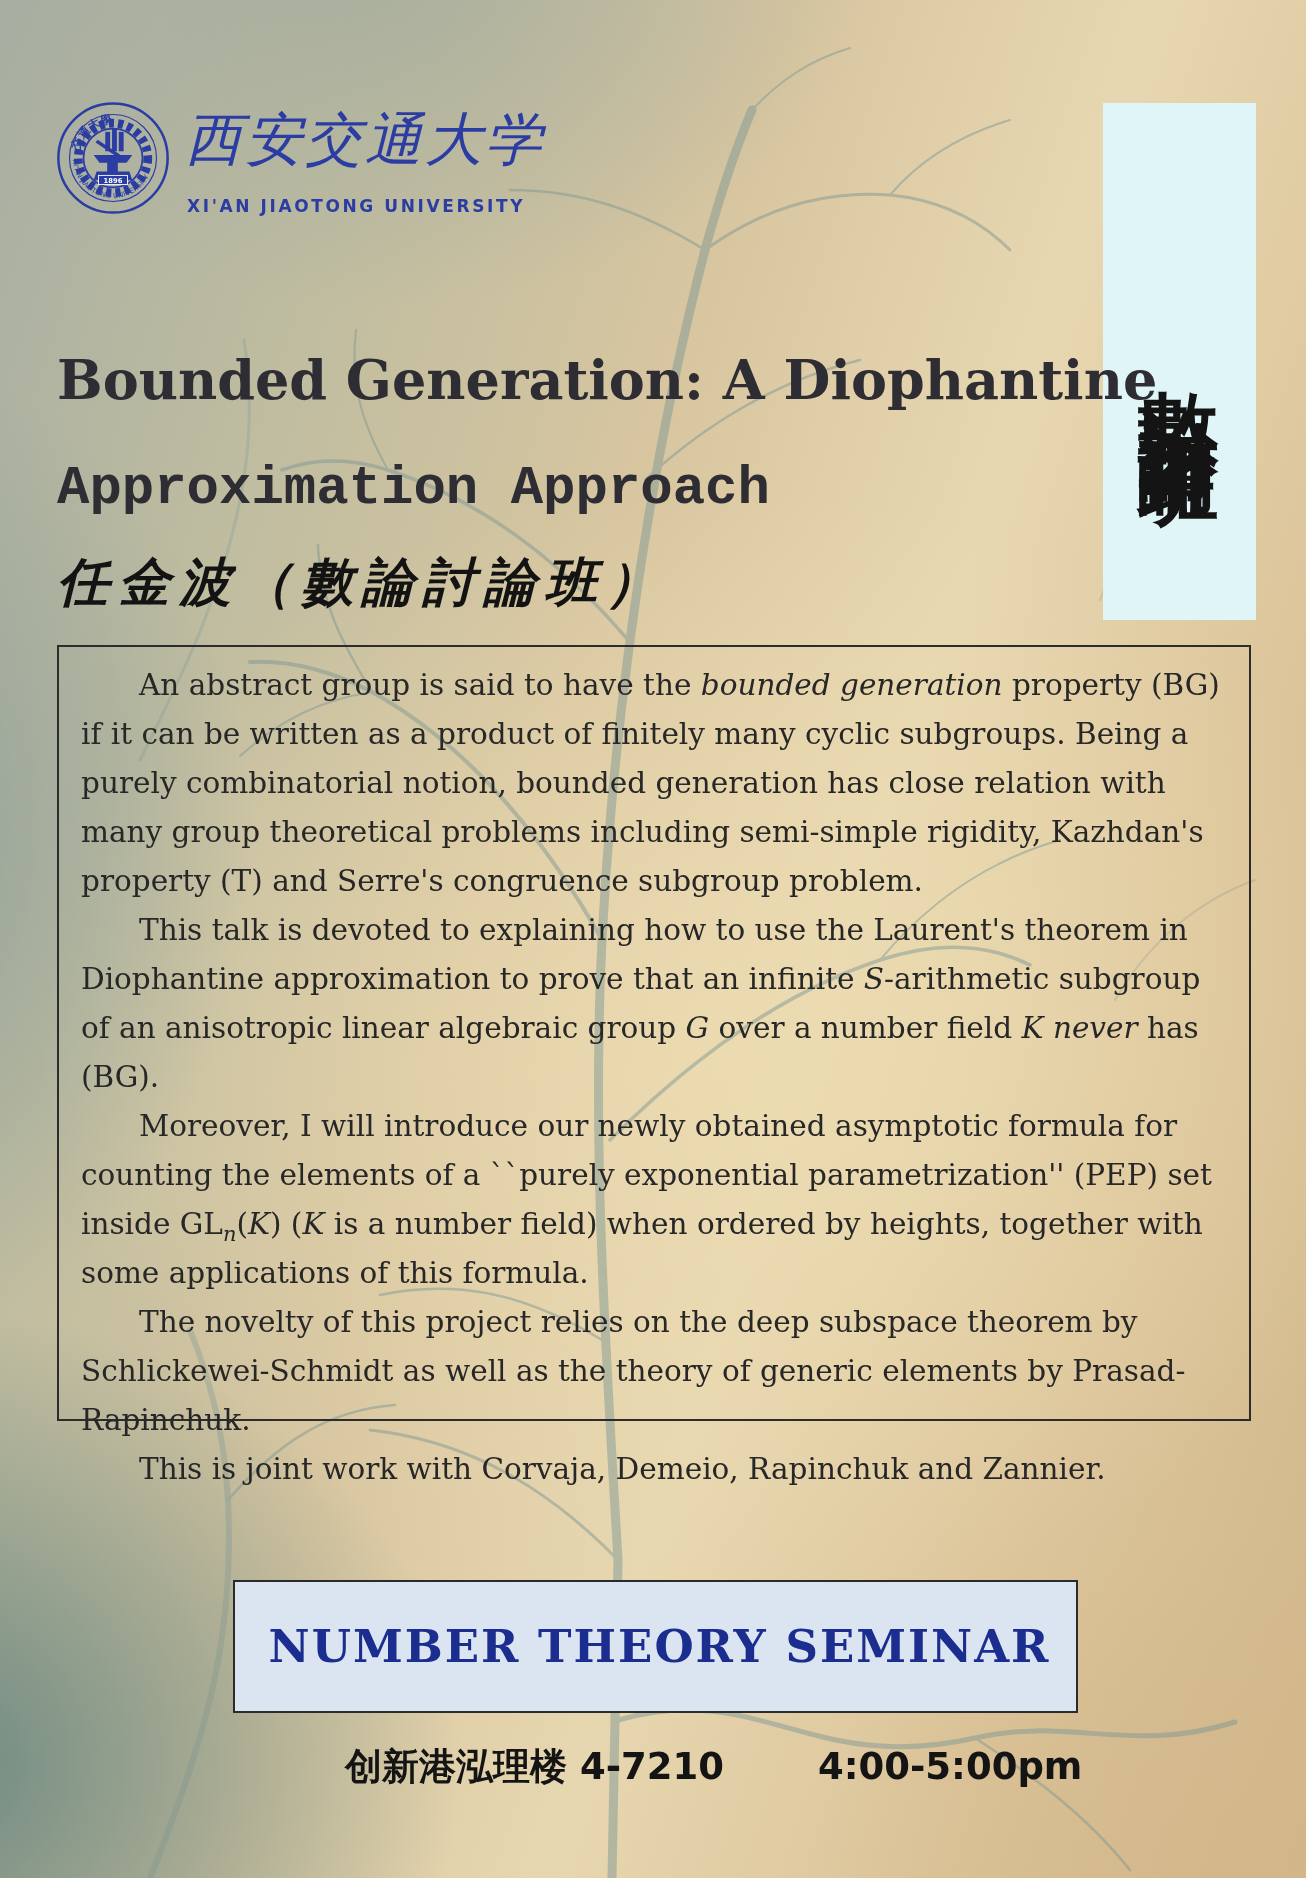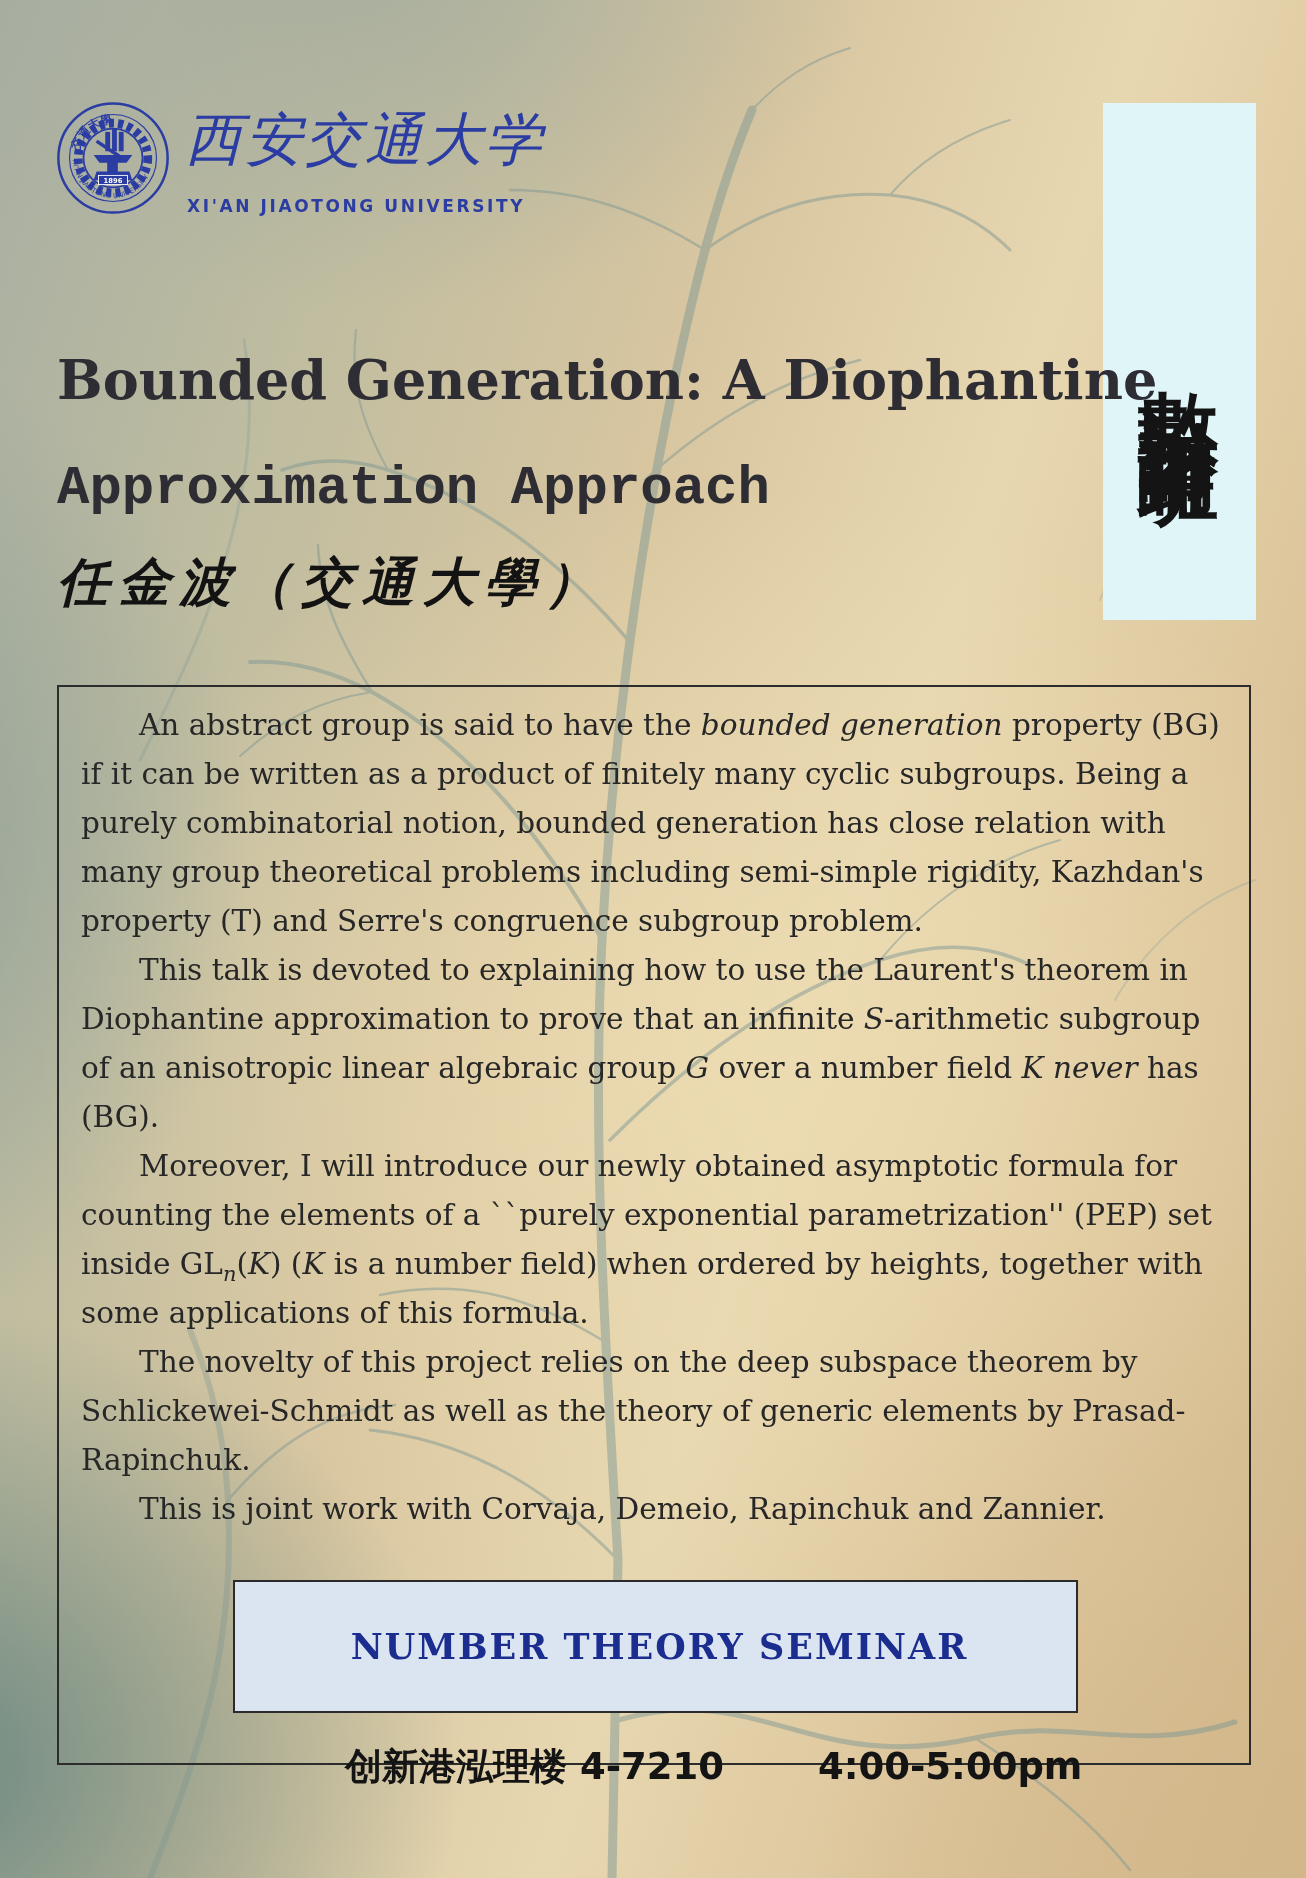"任金波（交通大學）" div.speaker { text: 交通大學 -> 數論討論班 }
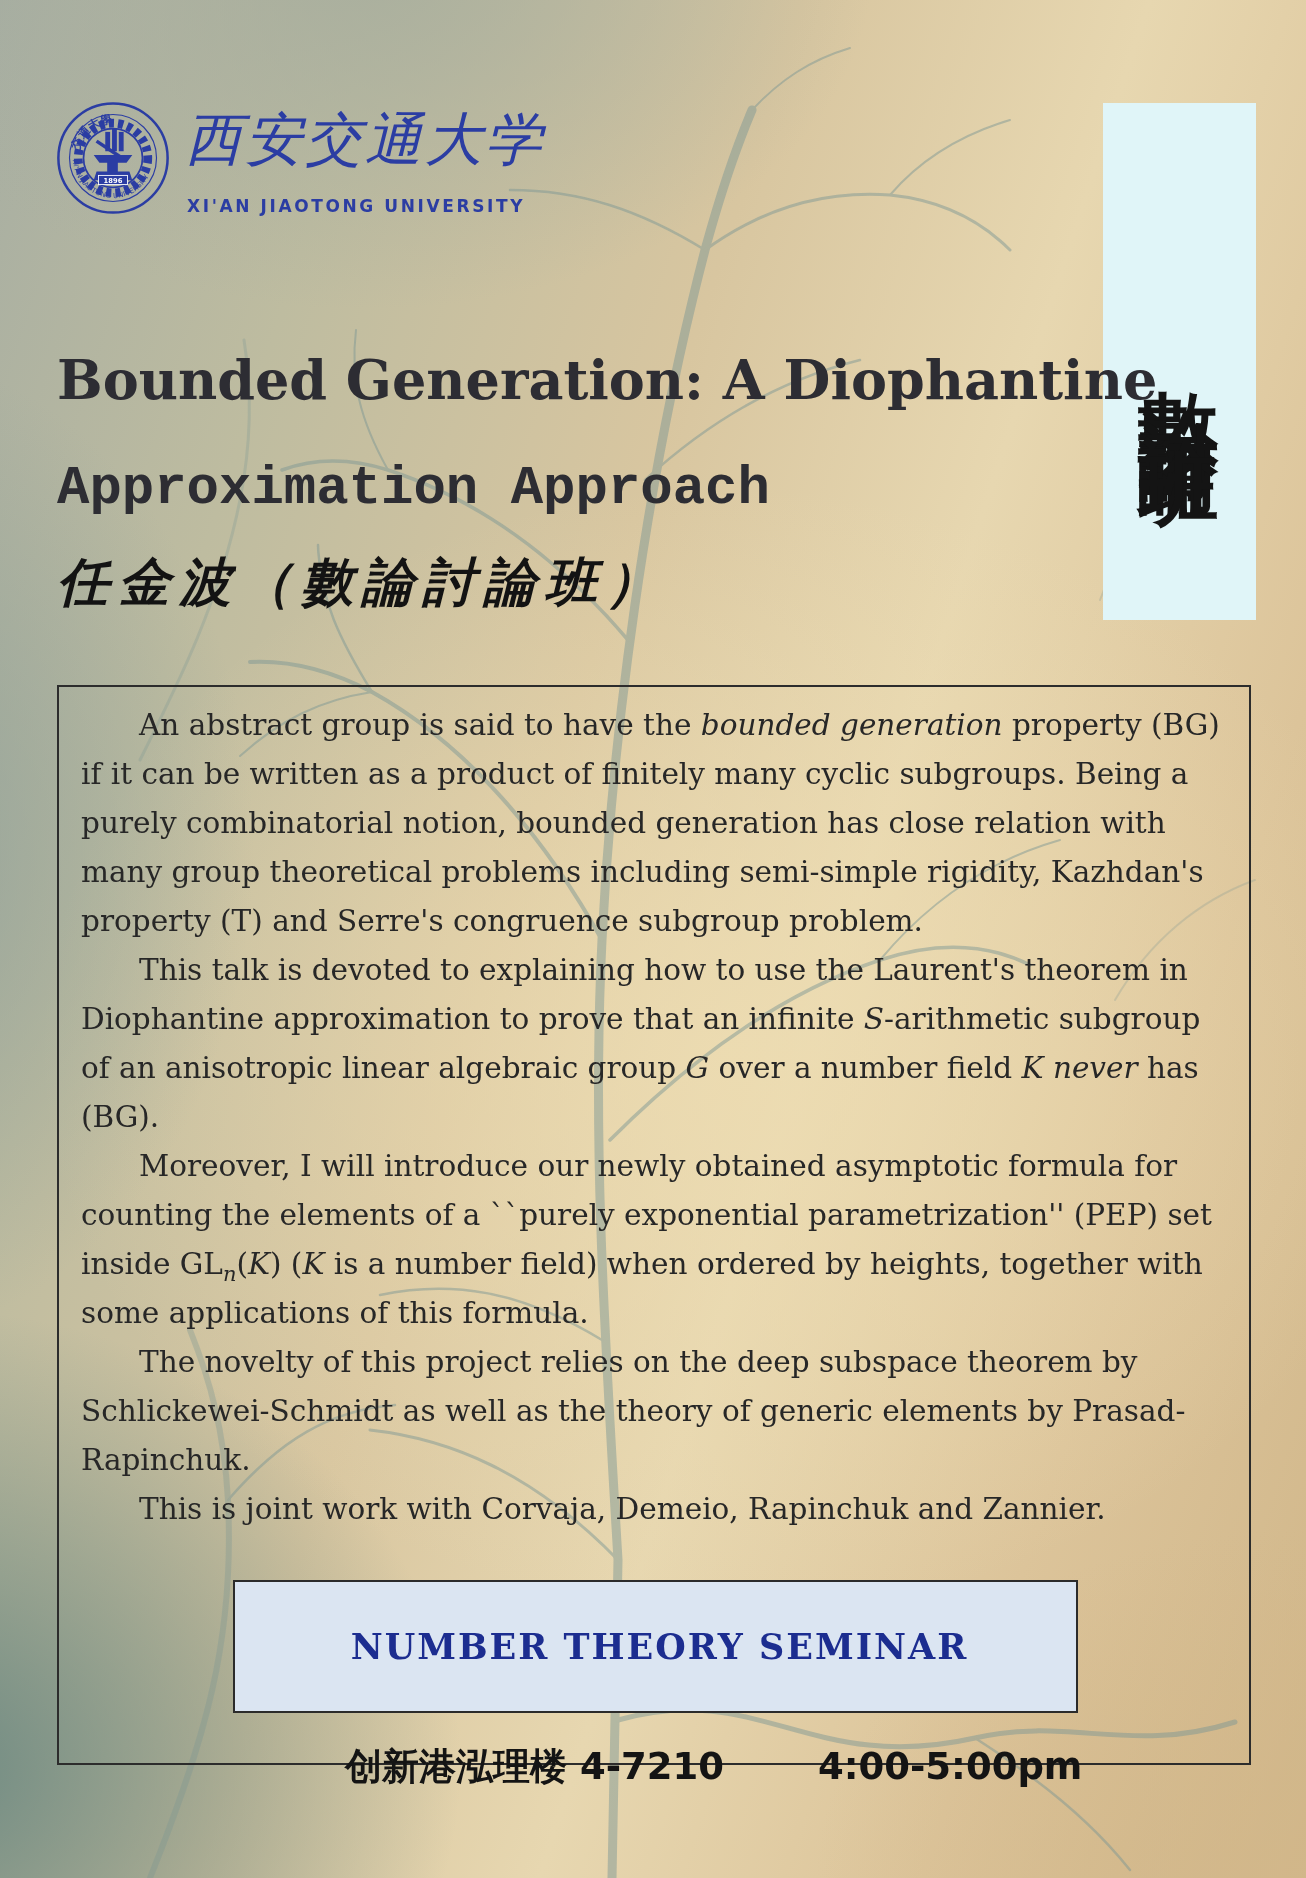"An abstract group is said" .abstract-box { height: 1080px -> 776px; margin-top: 40px -> none }
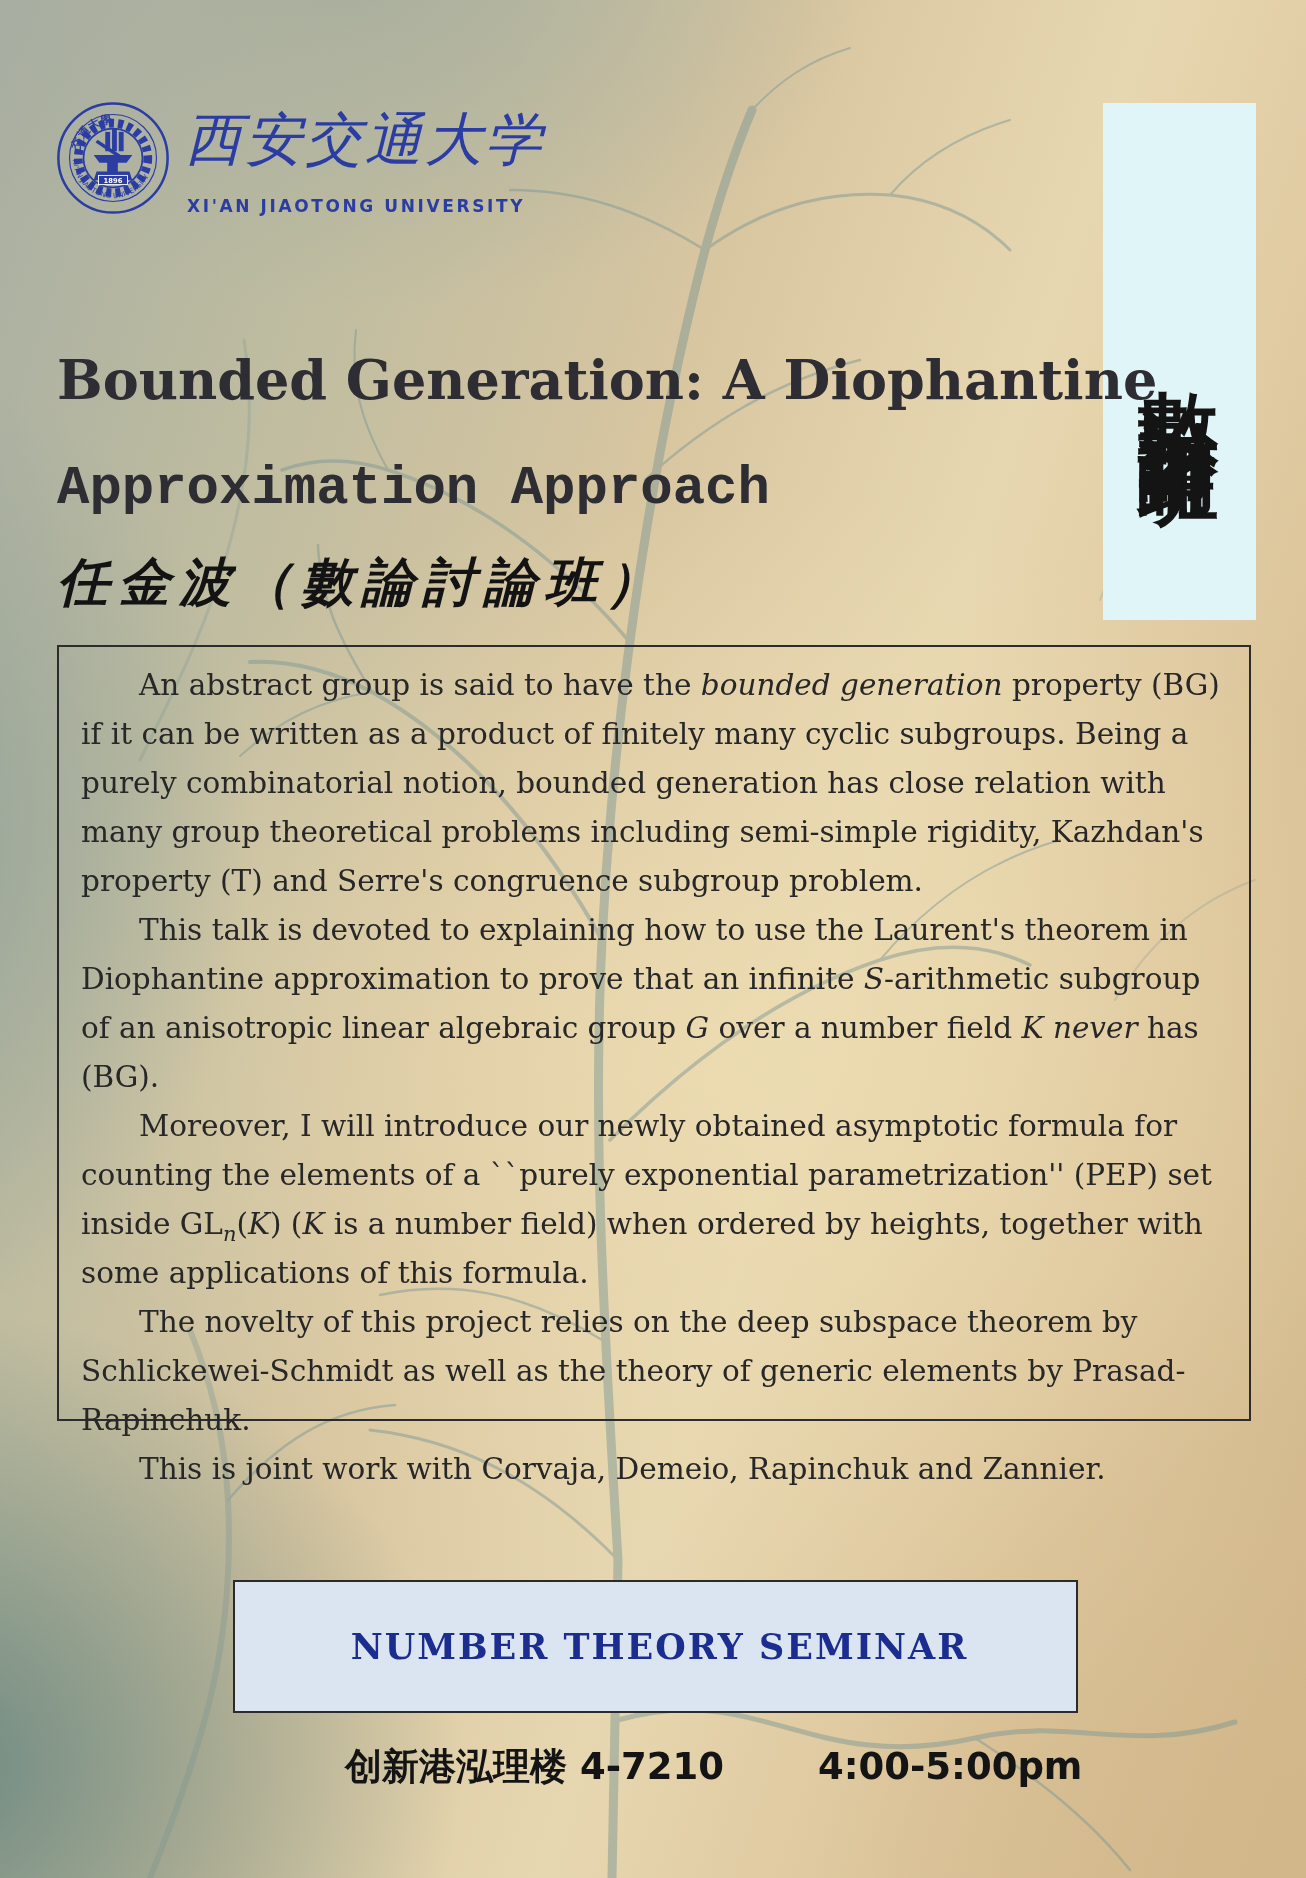"NUMBER THEORY SEMINAR" .seminar-banner-label { font-size: 35px -> 45px }
